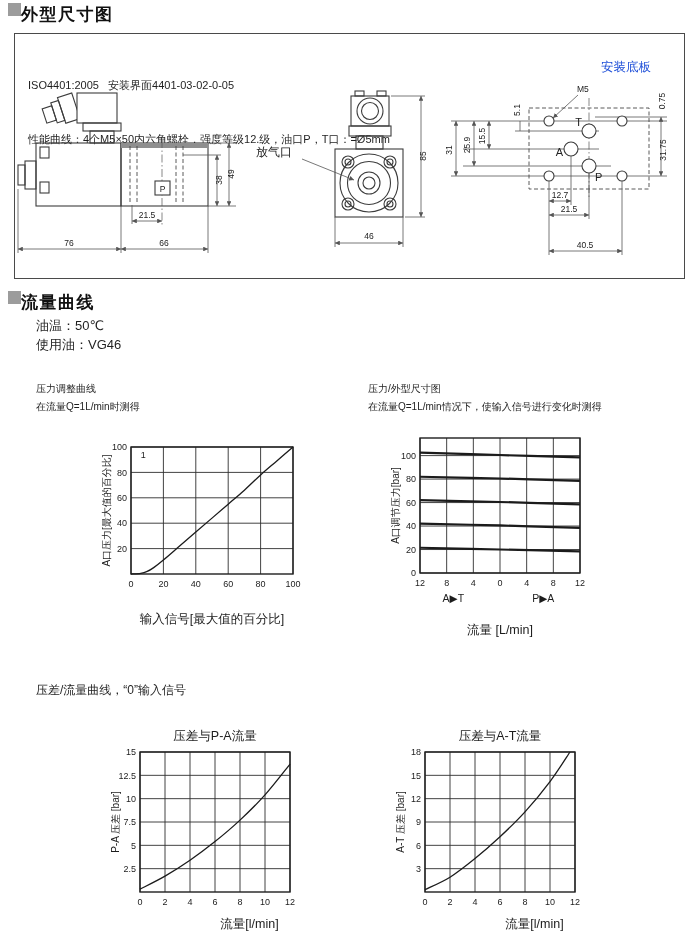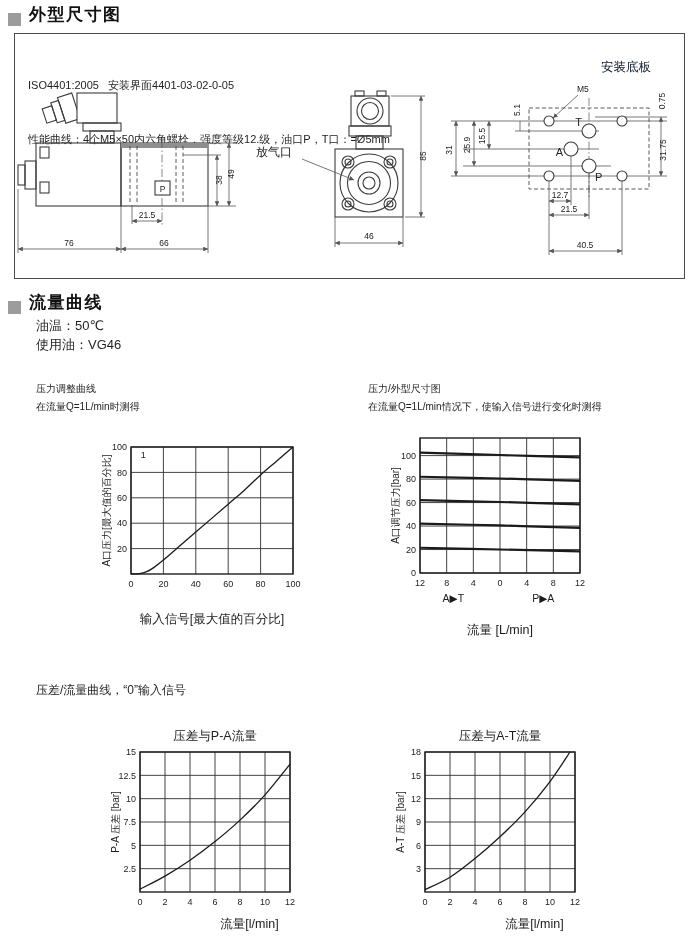"外型尺寸图" .sec { align-items: flex-end -> flex-start; gap: 8px -> 0 }
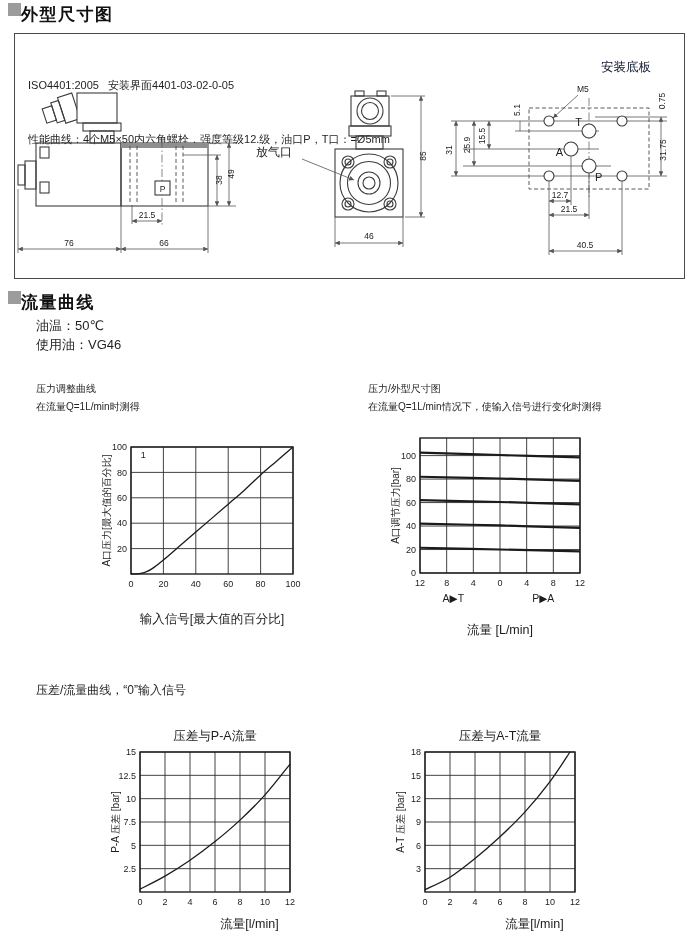"安装底板" .subplate-title { color: #0f172a -> #1d4ed8 }
